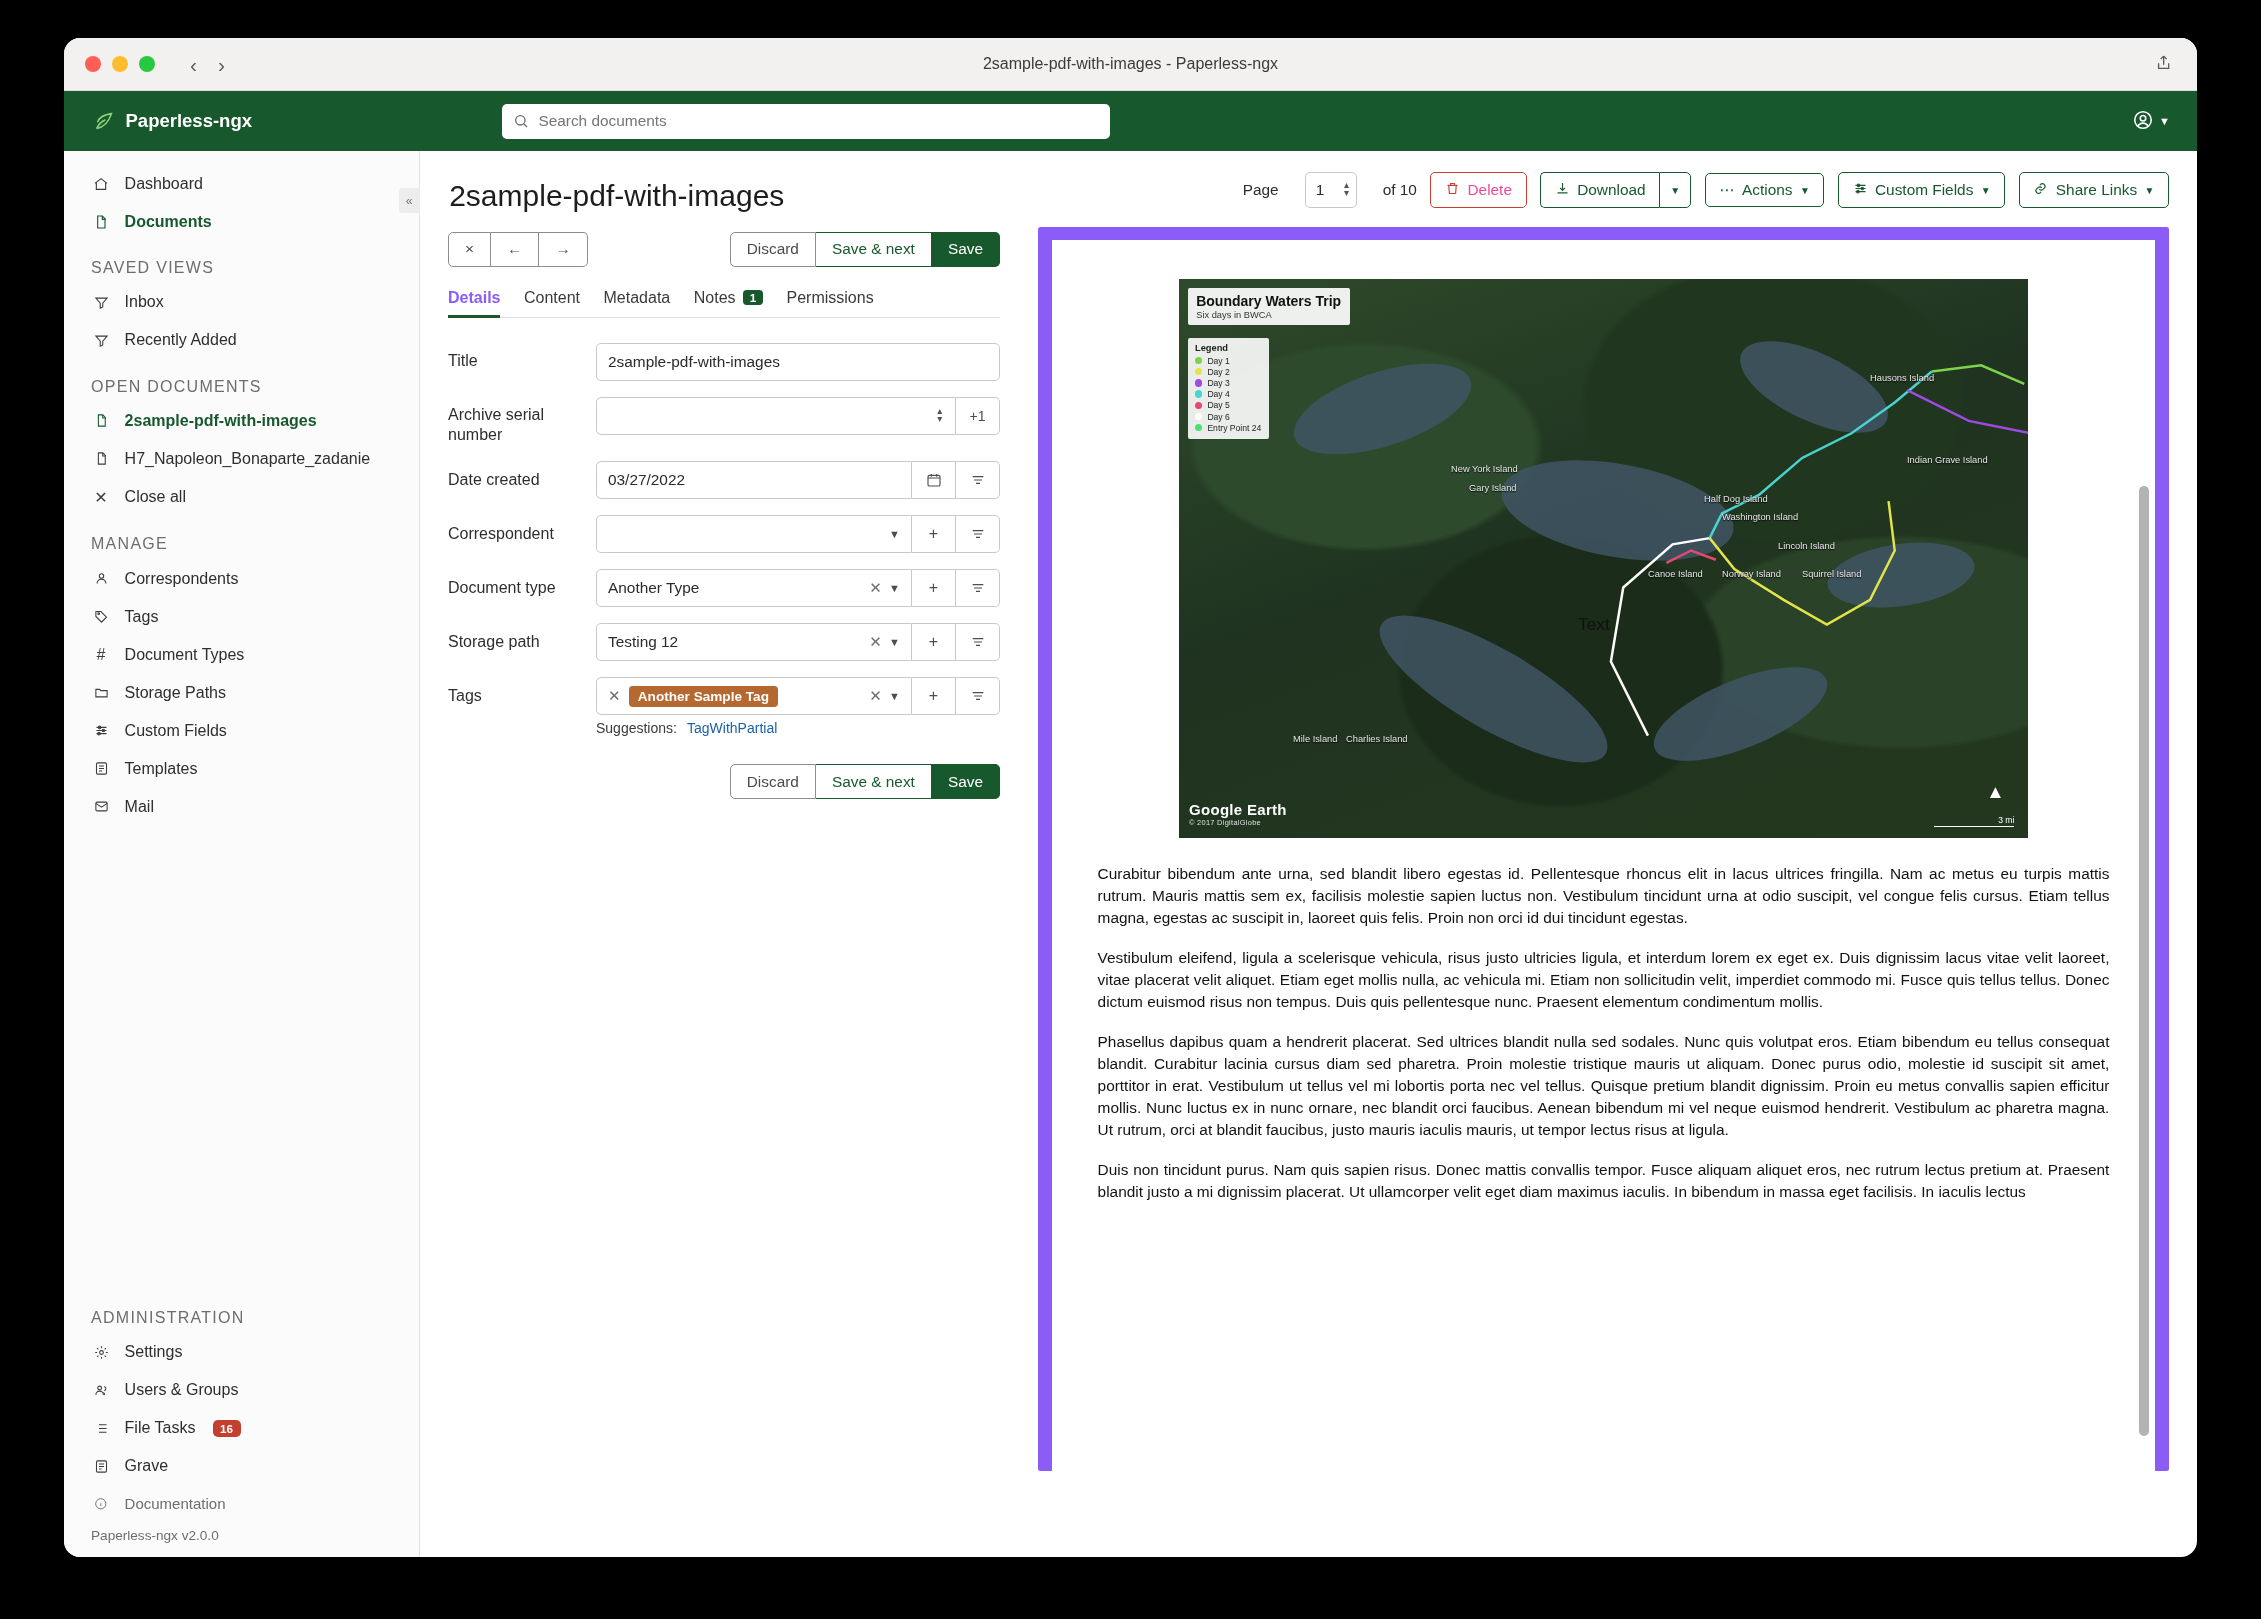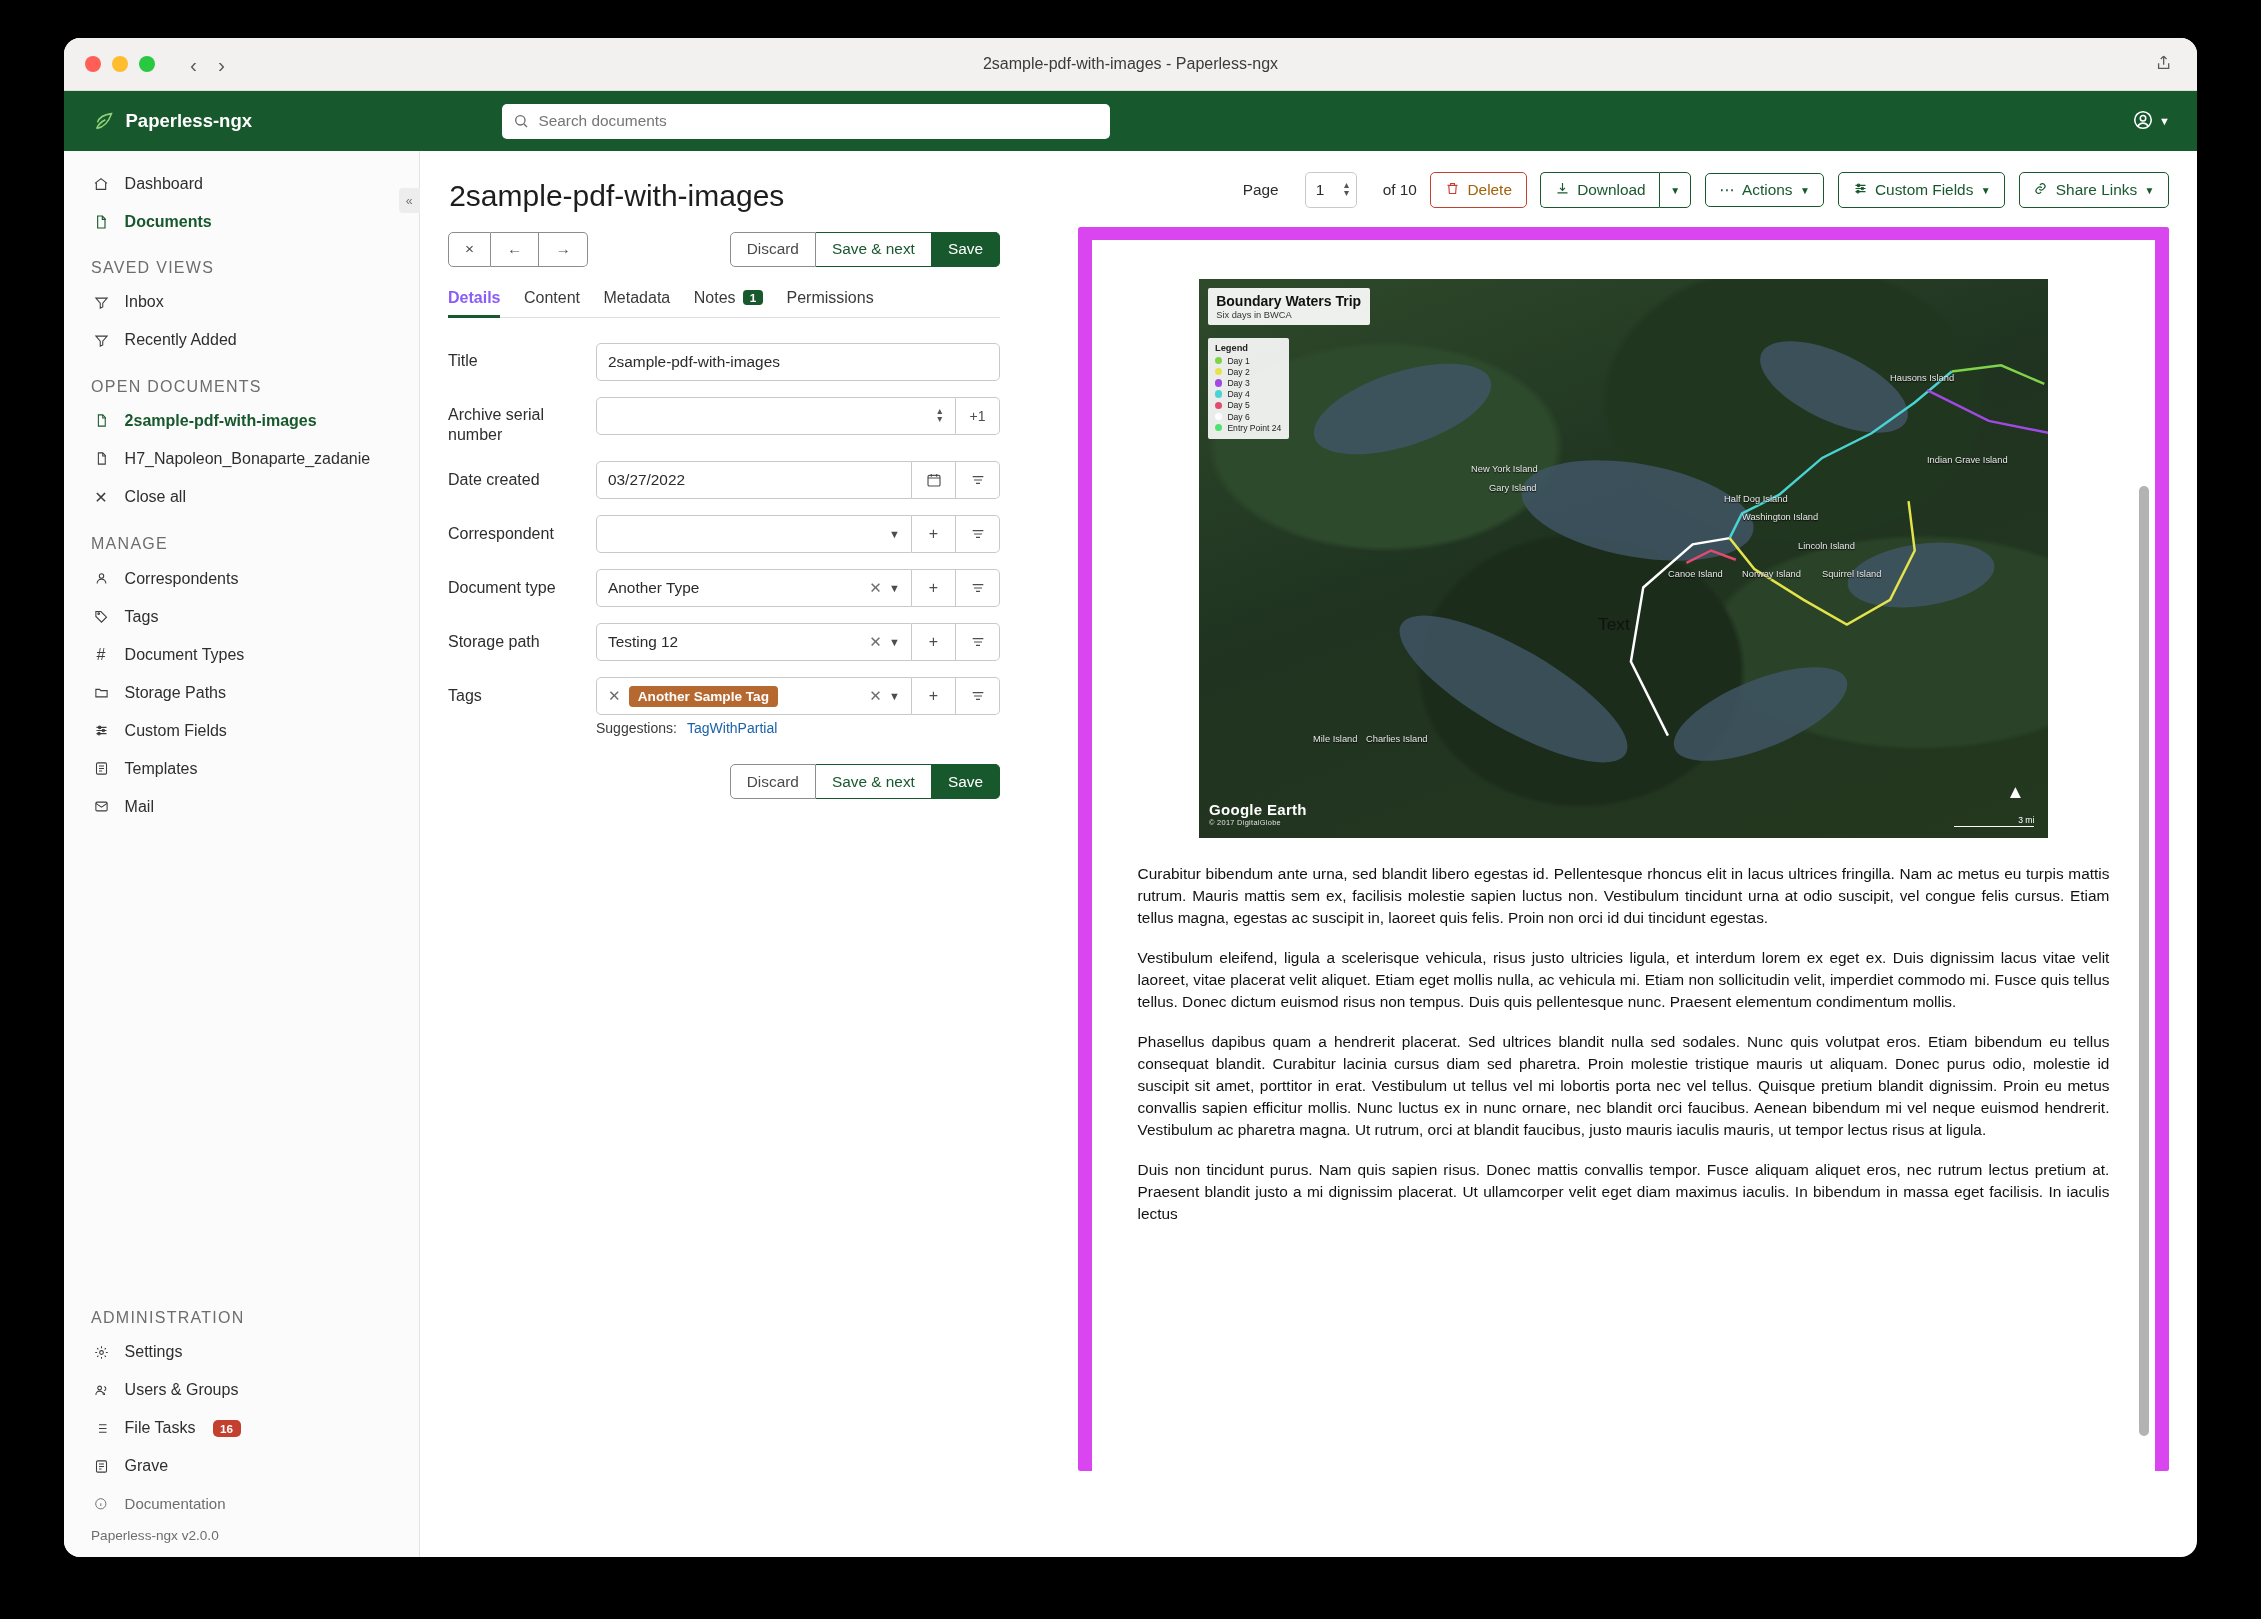"Delete" .btn-outline.danger { color: #a16207 -> #ec4899 }
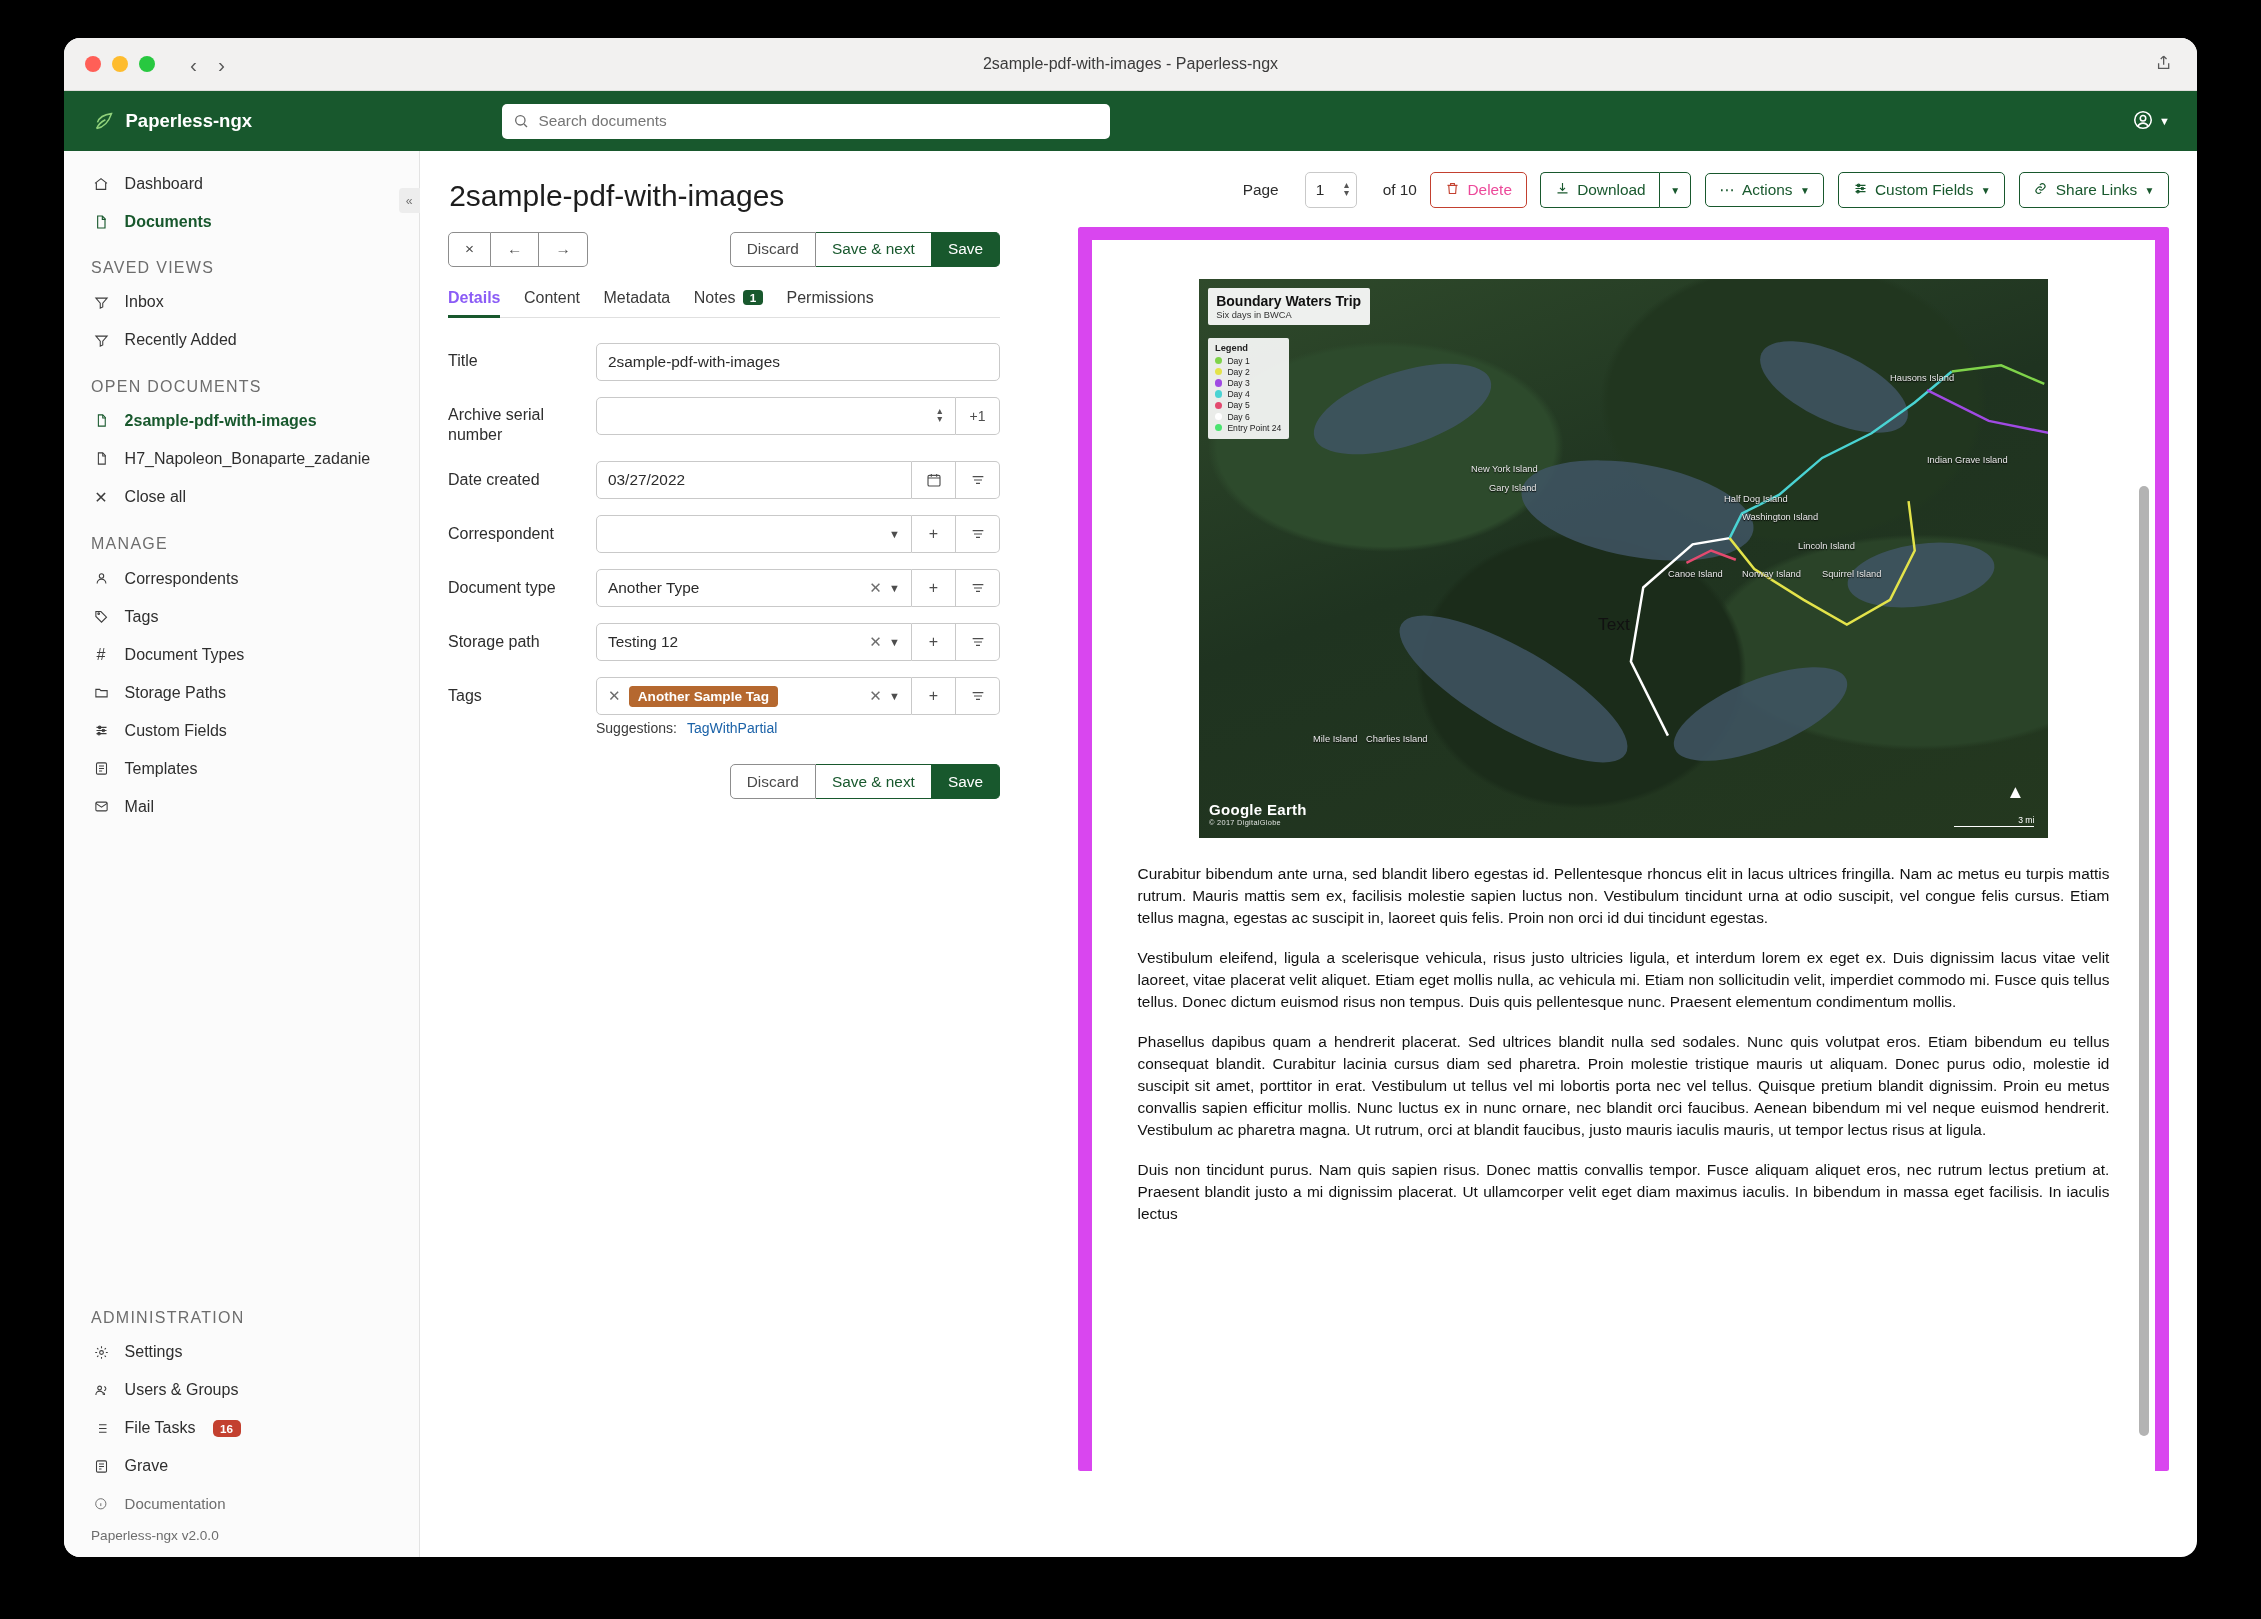"Boundary Waters Trip" .viewer { background: #d946ef -> #8b5cf6; margin-left: 40px -> none }
